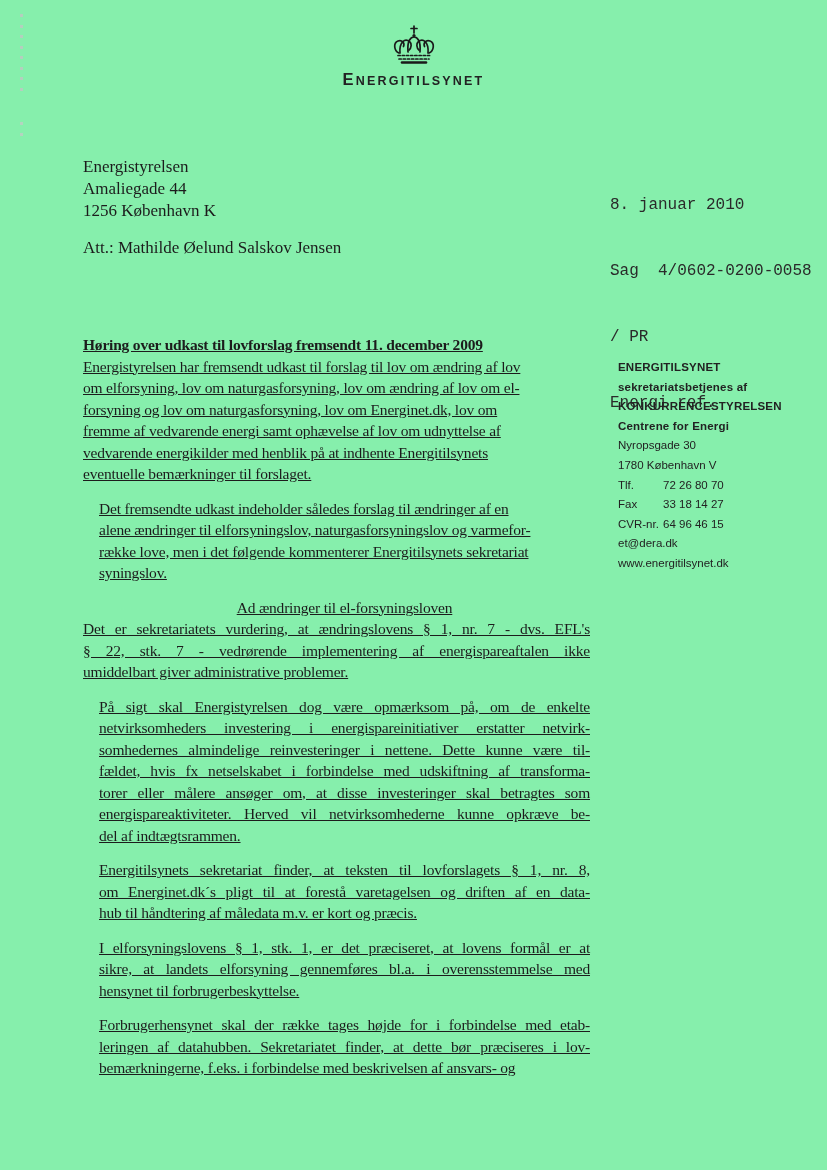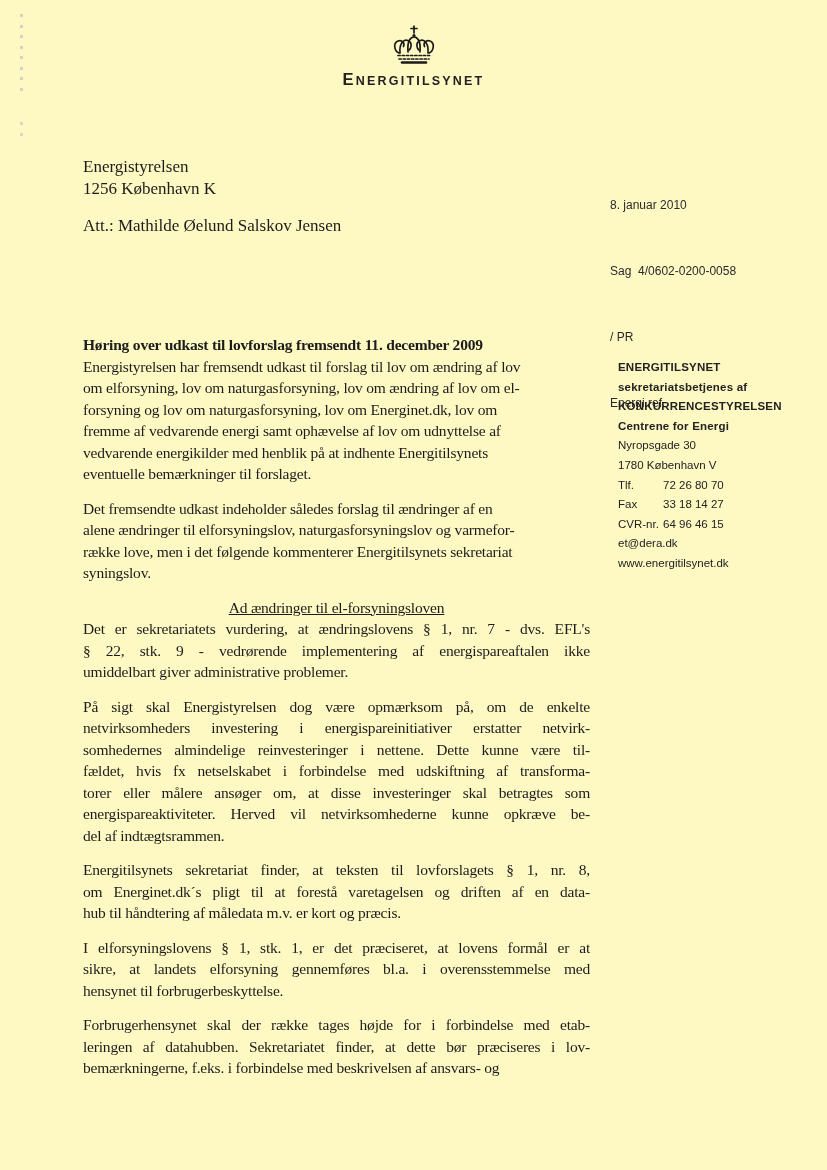"ENERGITILSYNET" .page { background: #fef9c3 -> #86efac }
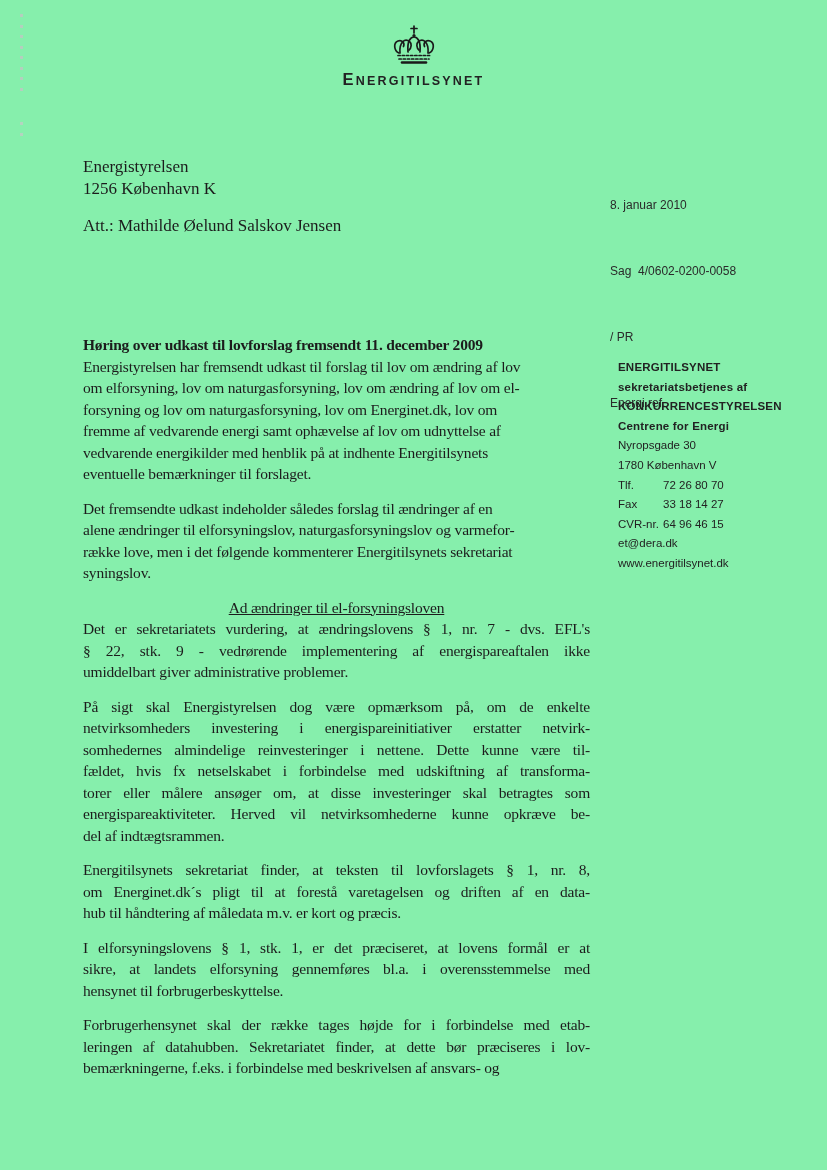"Amaliegade 44" div { html: none -> <div>Amaliegade 44</div> }
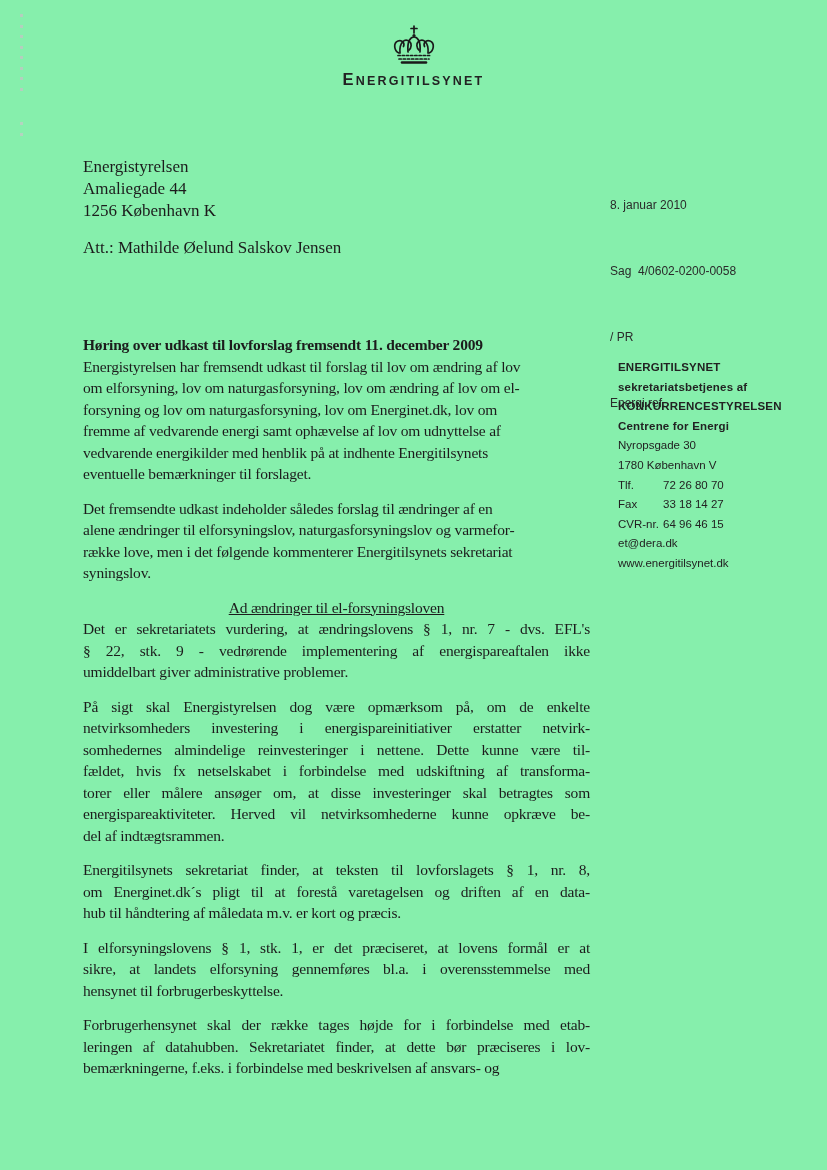"8. januar 2010" .meta { font-family: Liberation Sans, sans-serif -> Liberation Mono, monospace; font-size: 12px -> 16px }
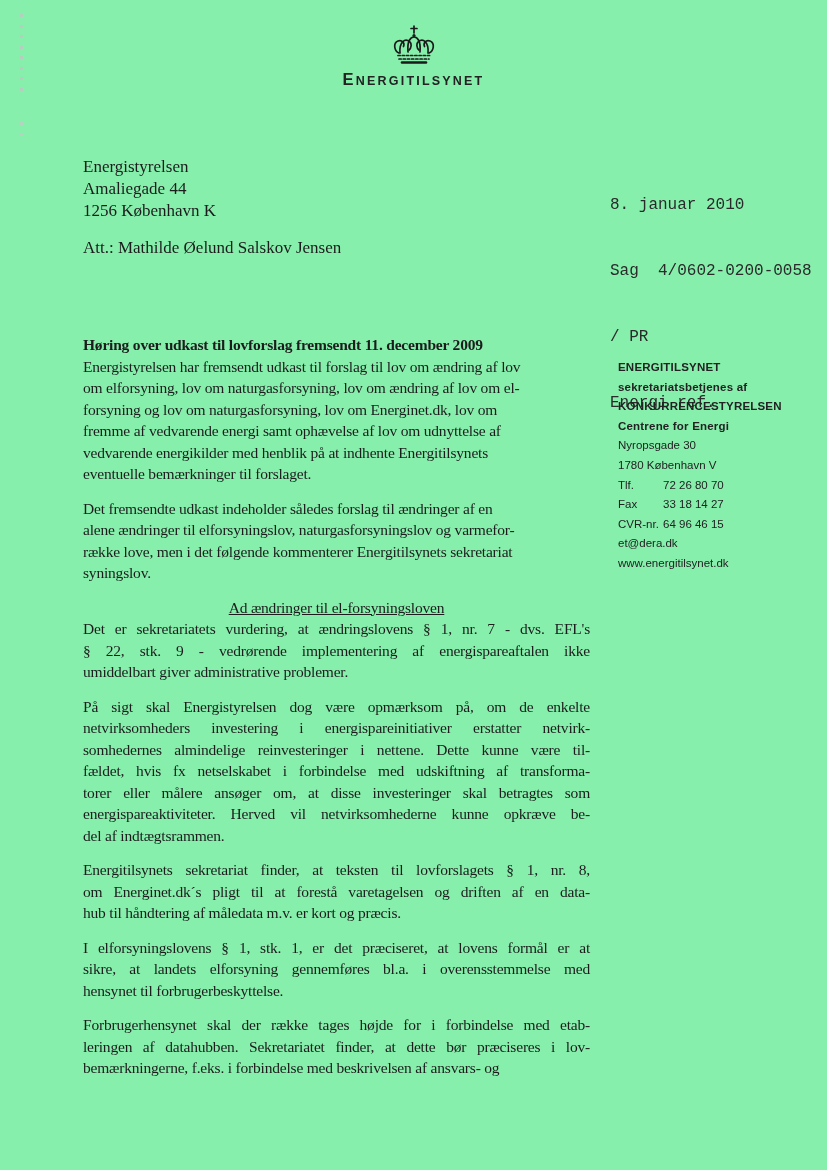"Høring over udkast til lovforslag" .tline { text-decoration: none -> underline }
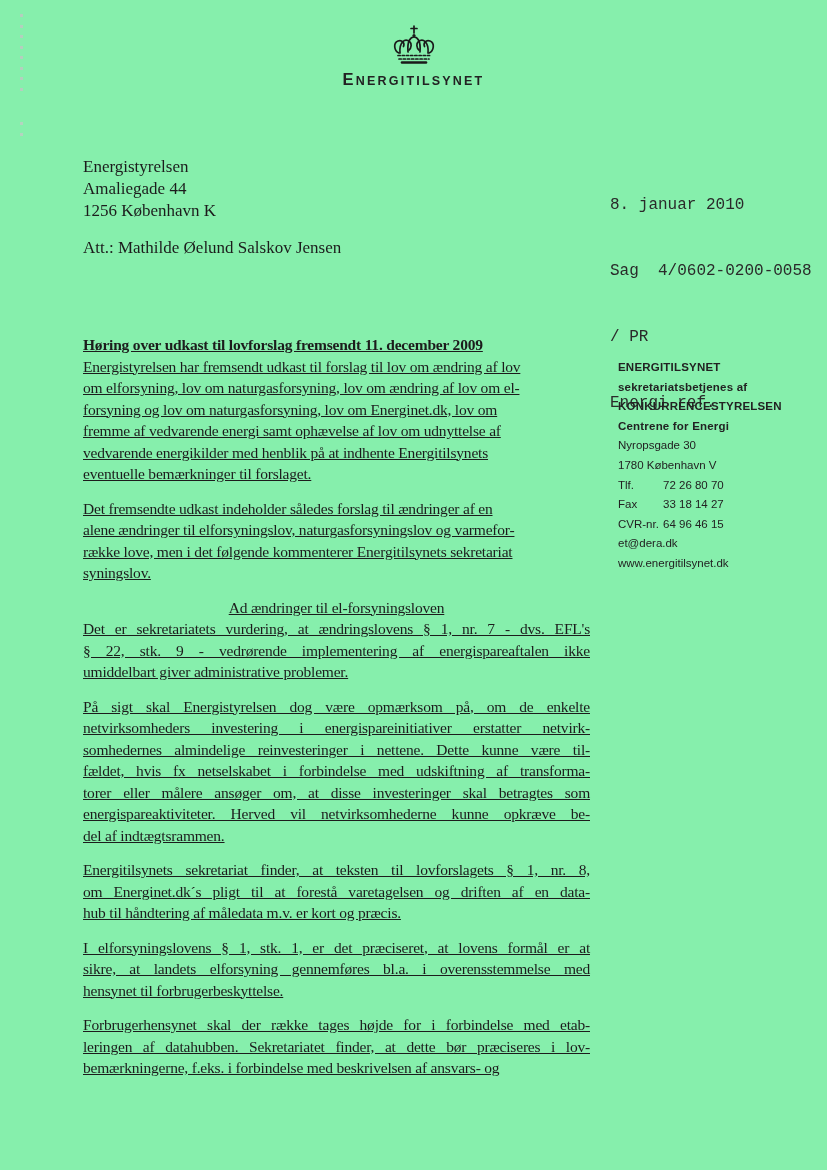"Det fremsendte udkast indeholder således" .block.gap { margin-left: none -> 16px }
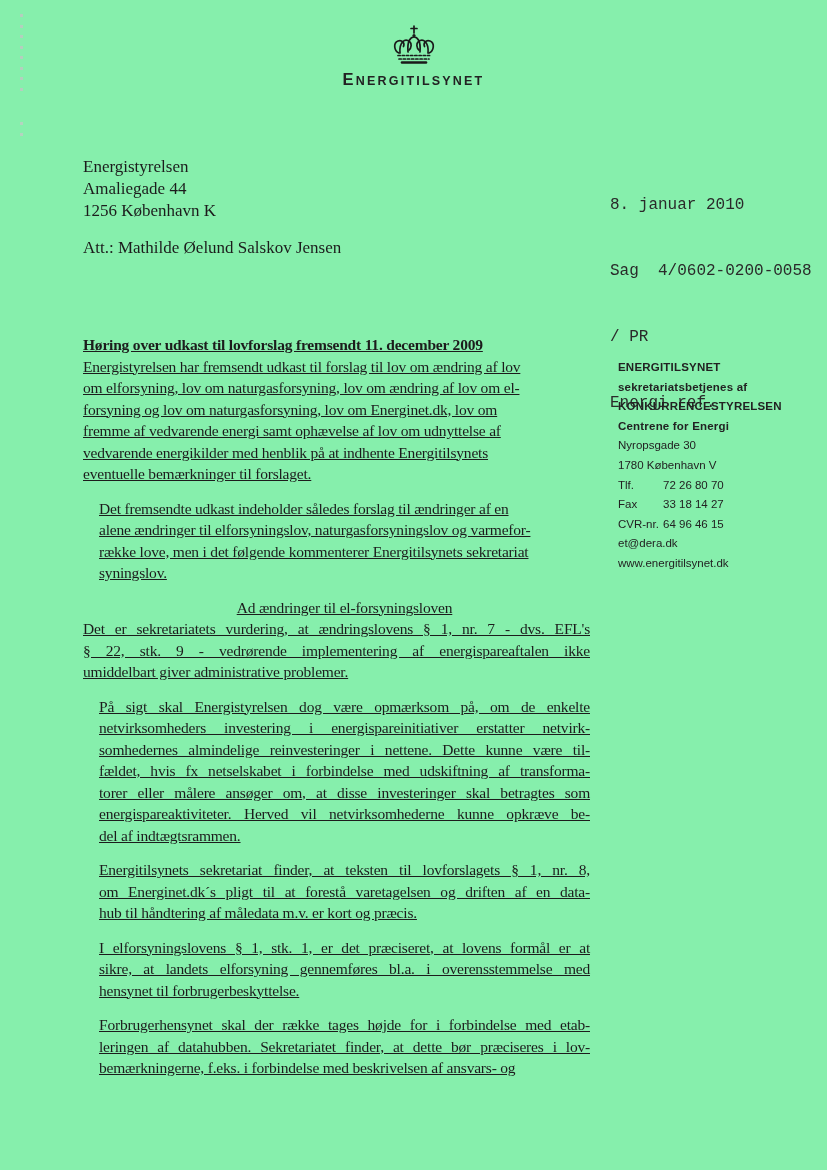"§ 22, stk. 9 -" div.tline { text: 9 -> 7 }
